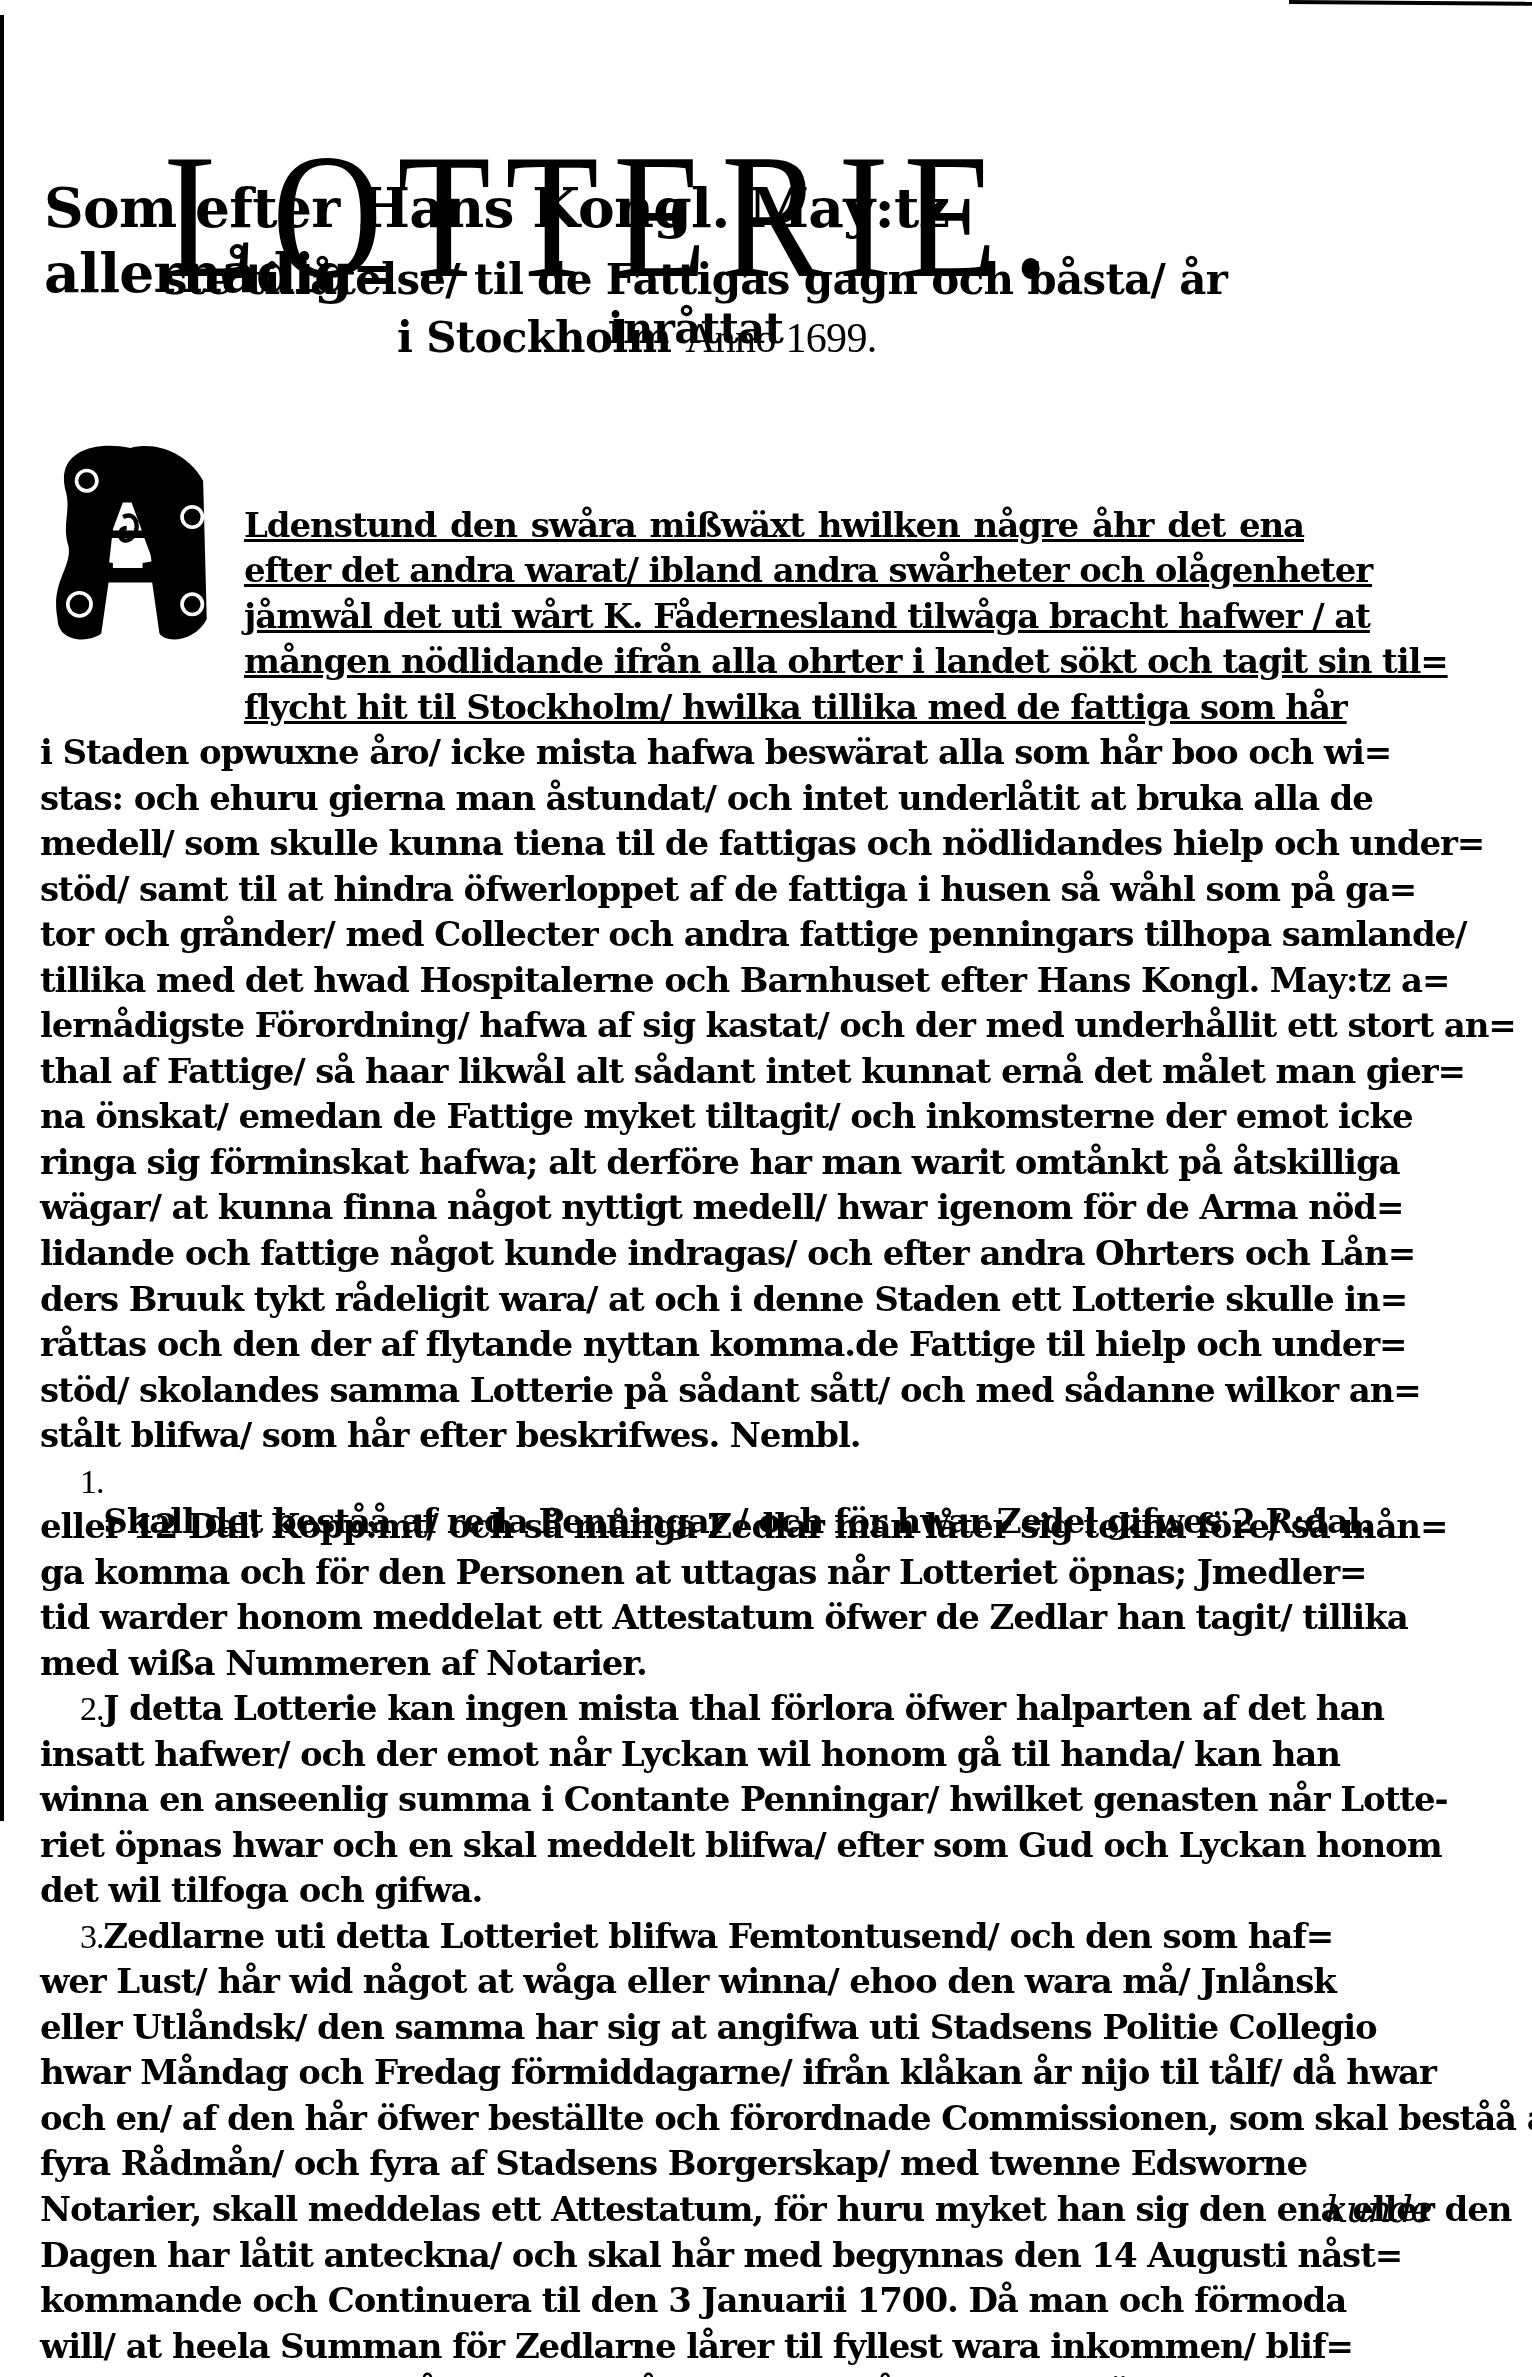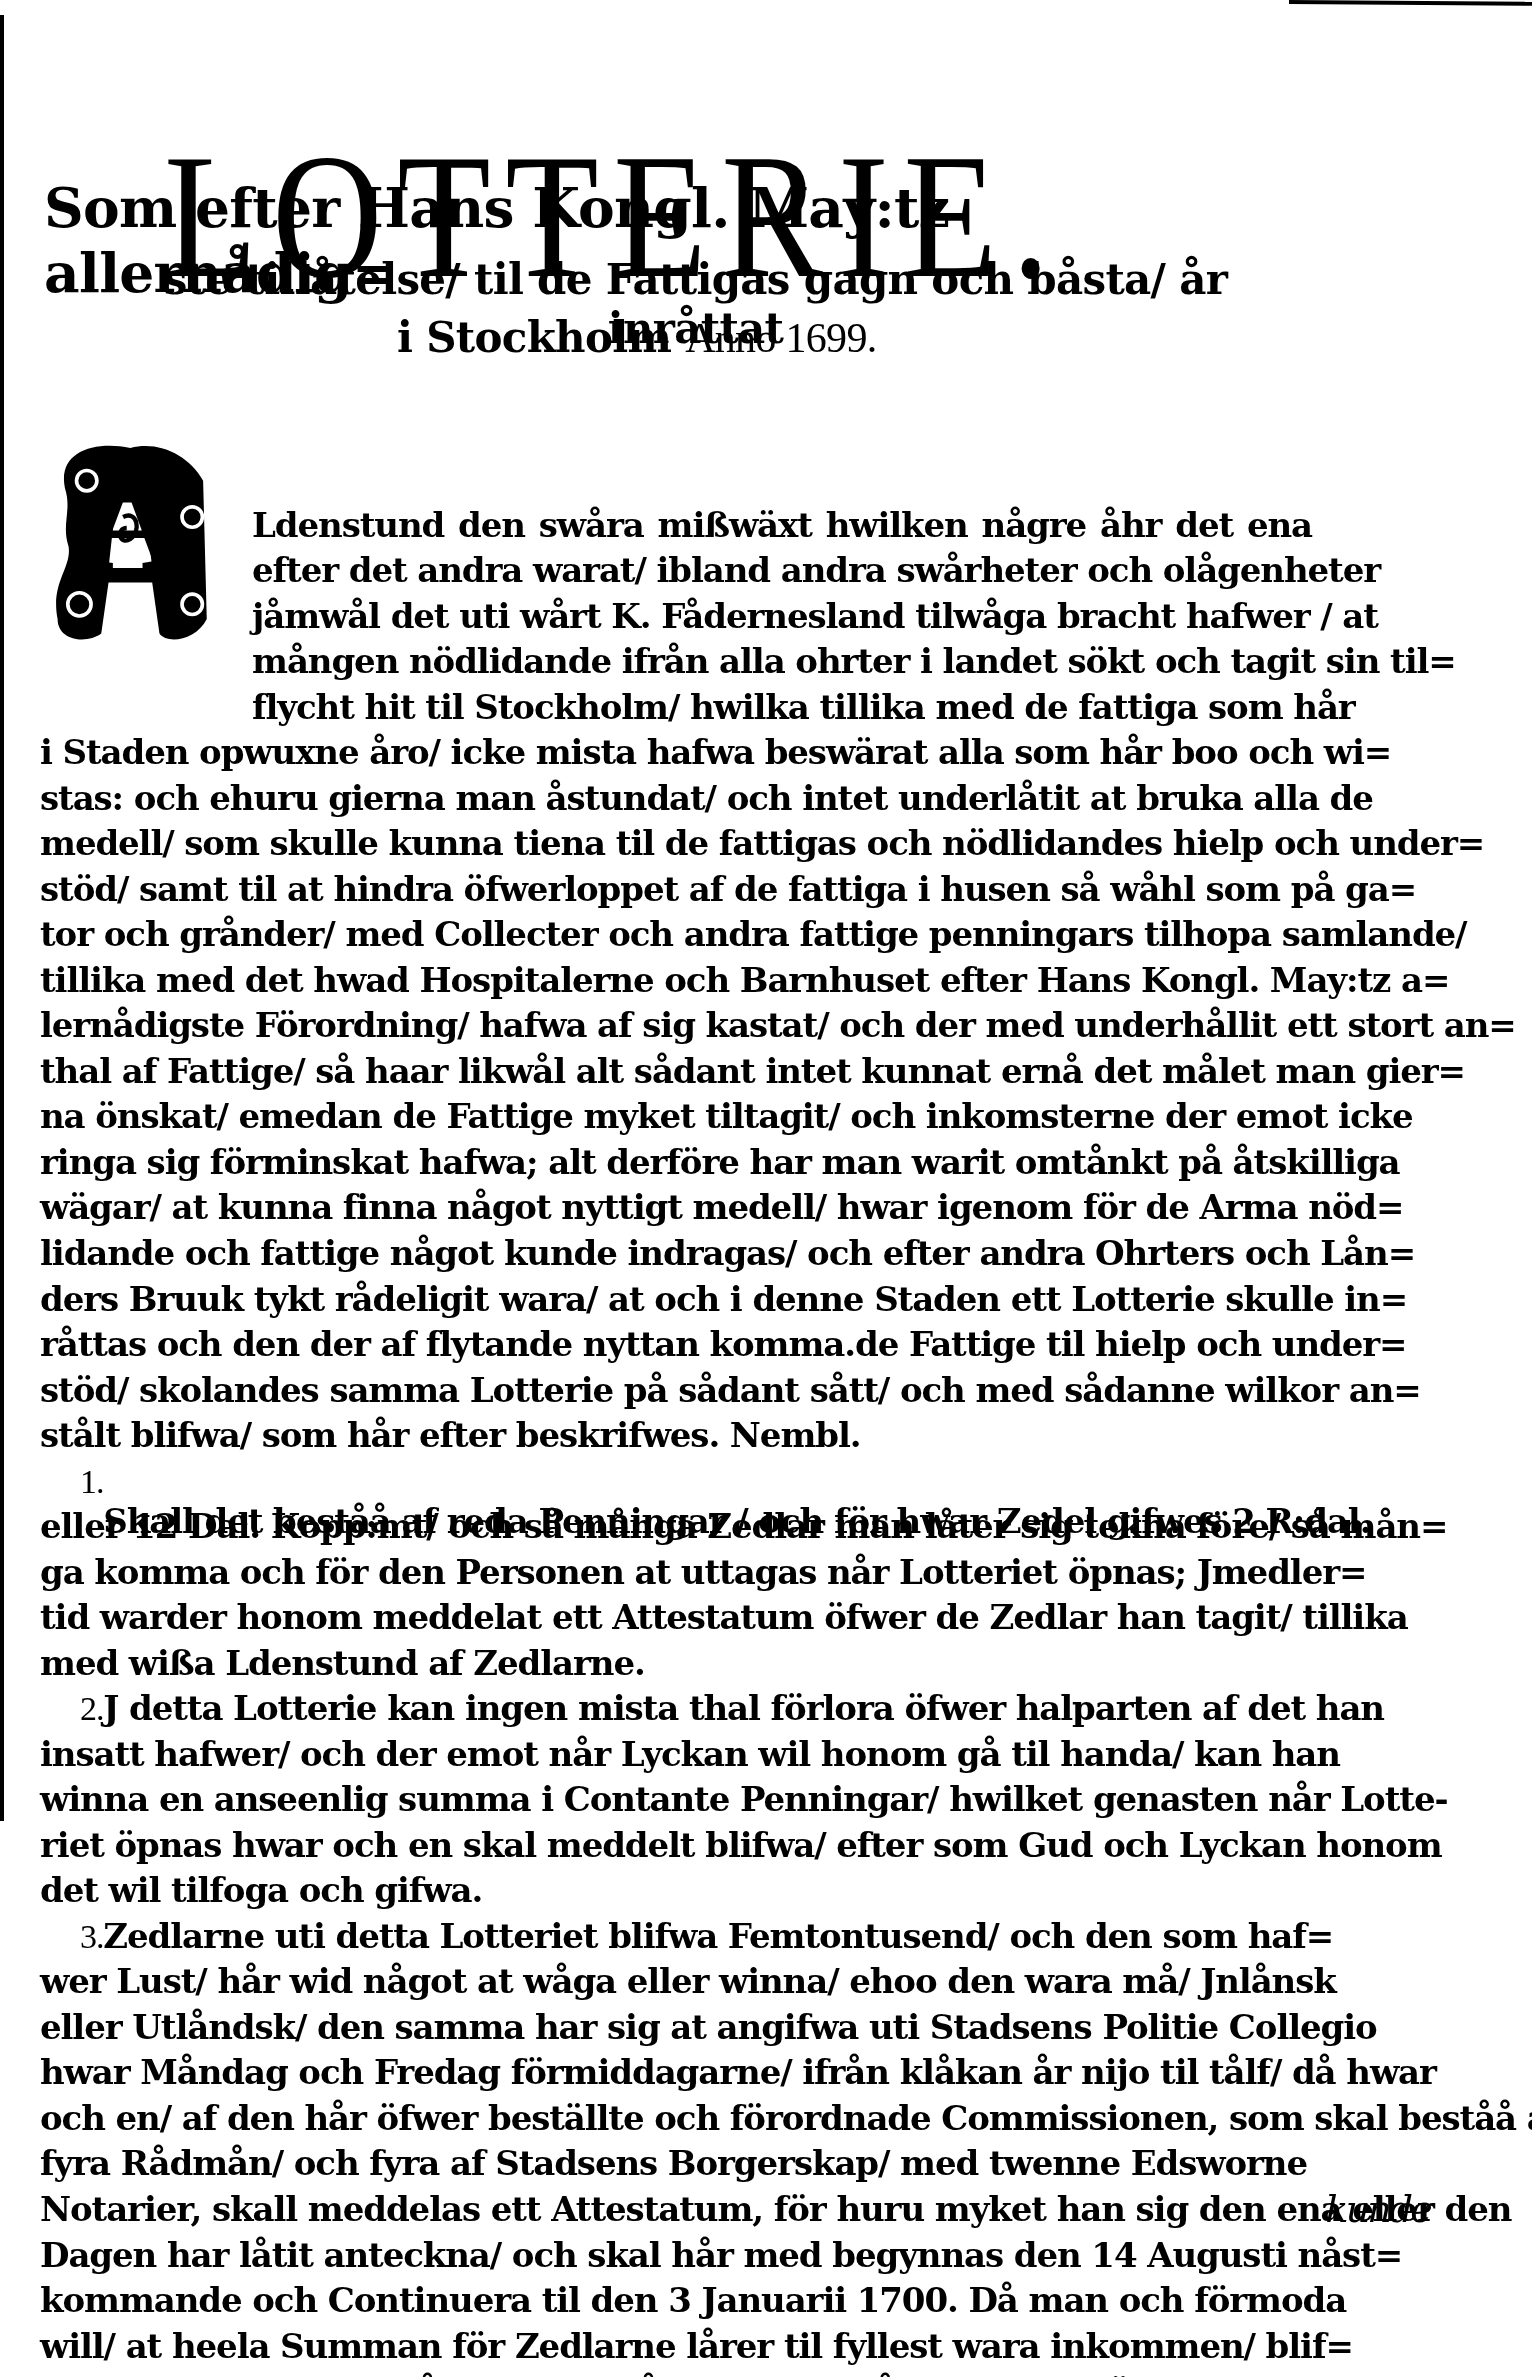"Ldenstund den swåra mißwäxt hwilken" .line.indent { left: 212px -> 204px; text-decoration: none -> underline }
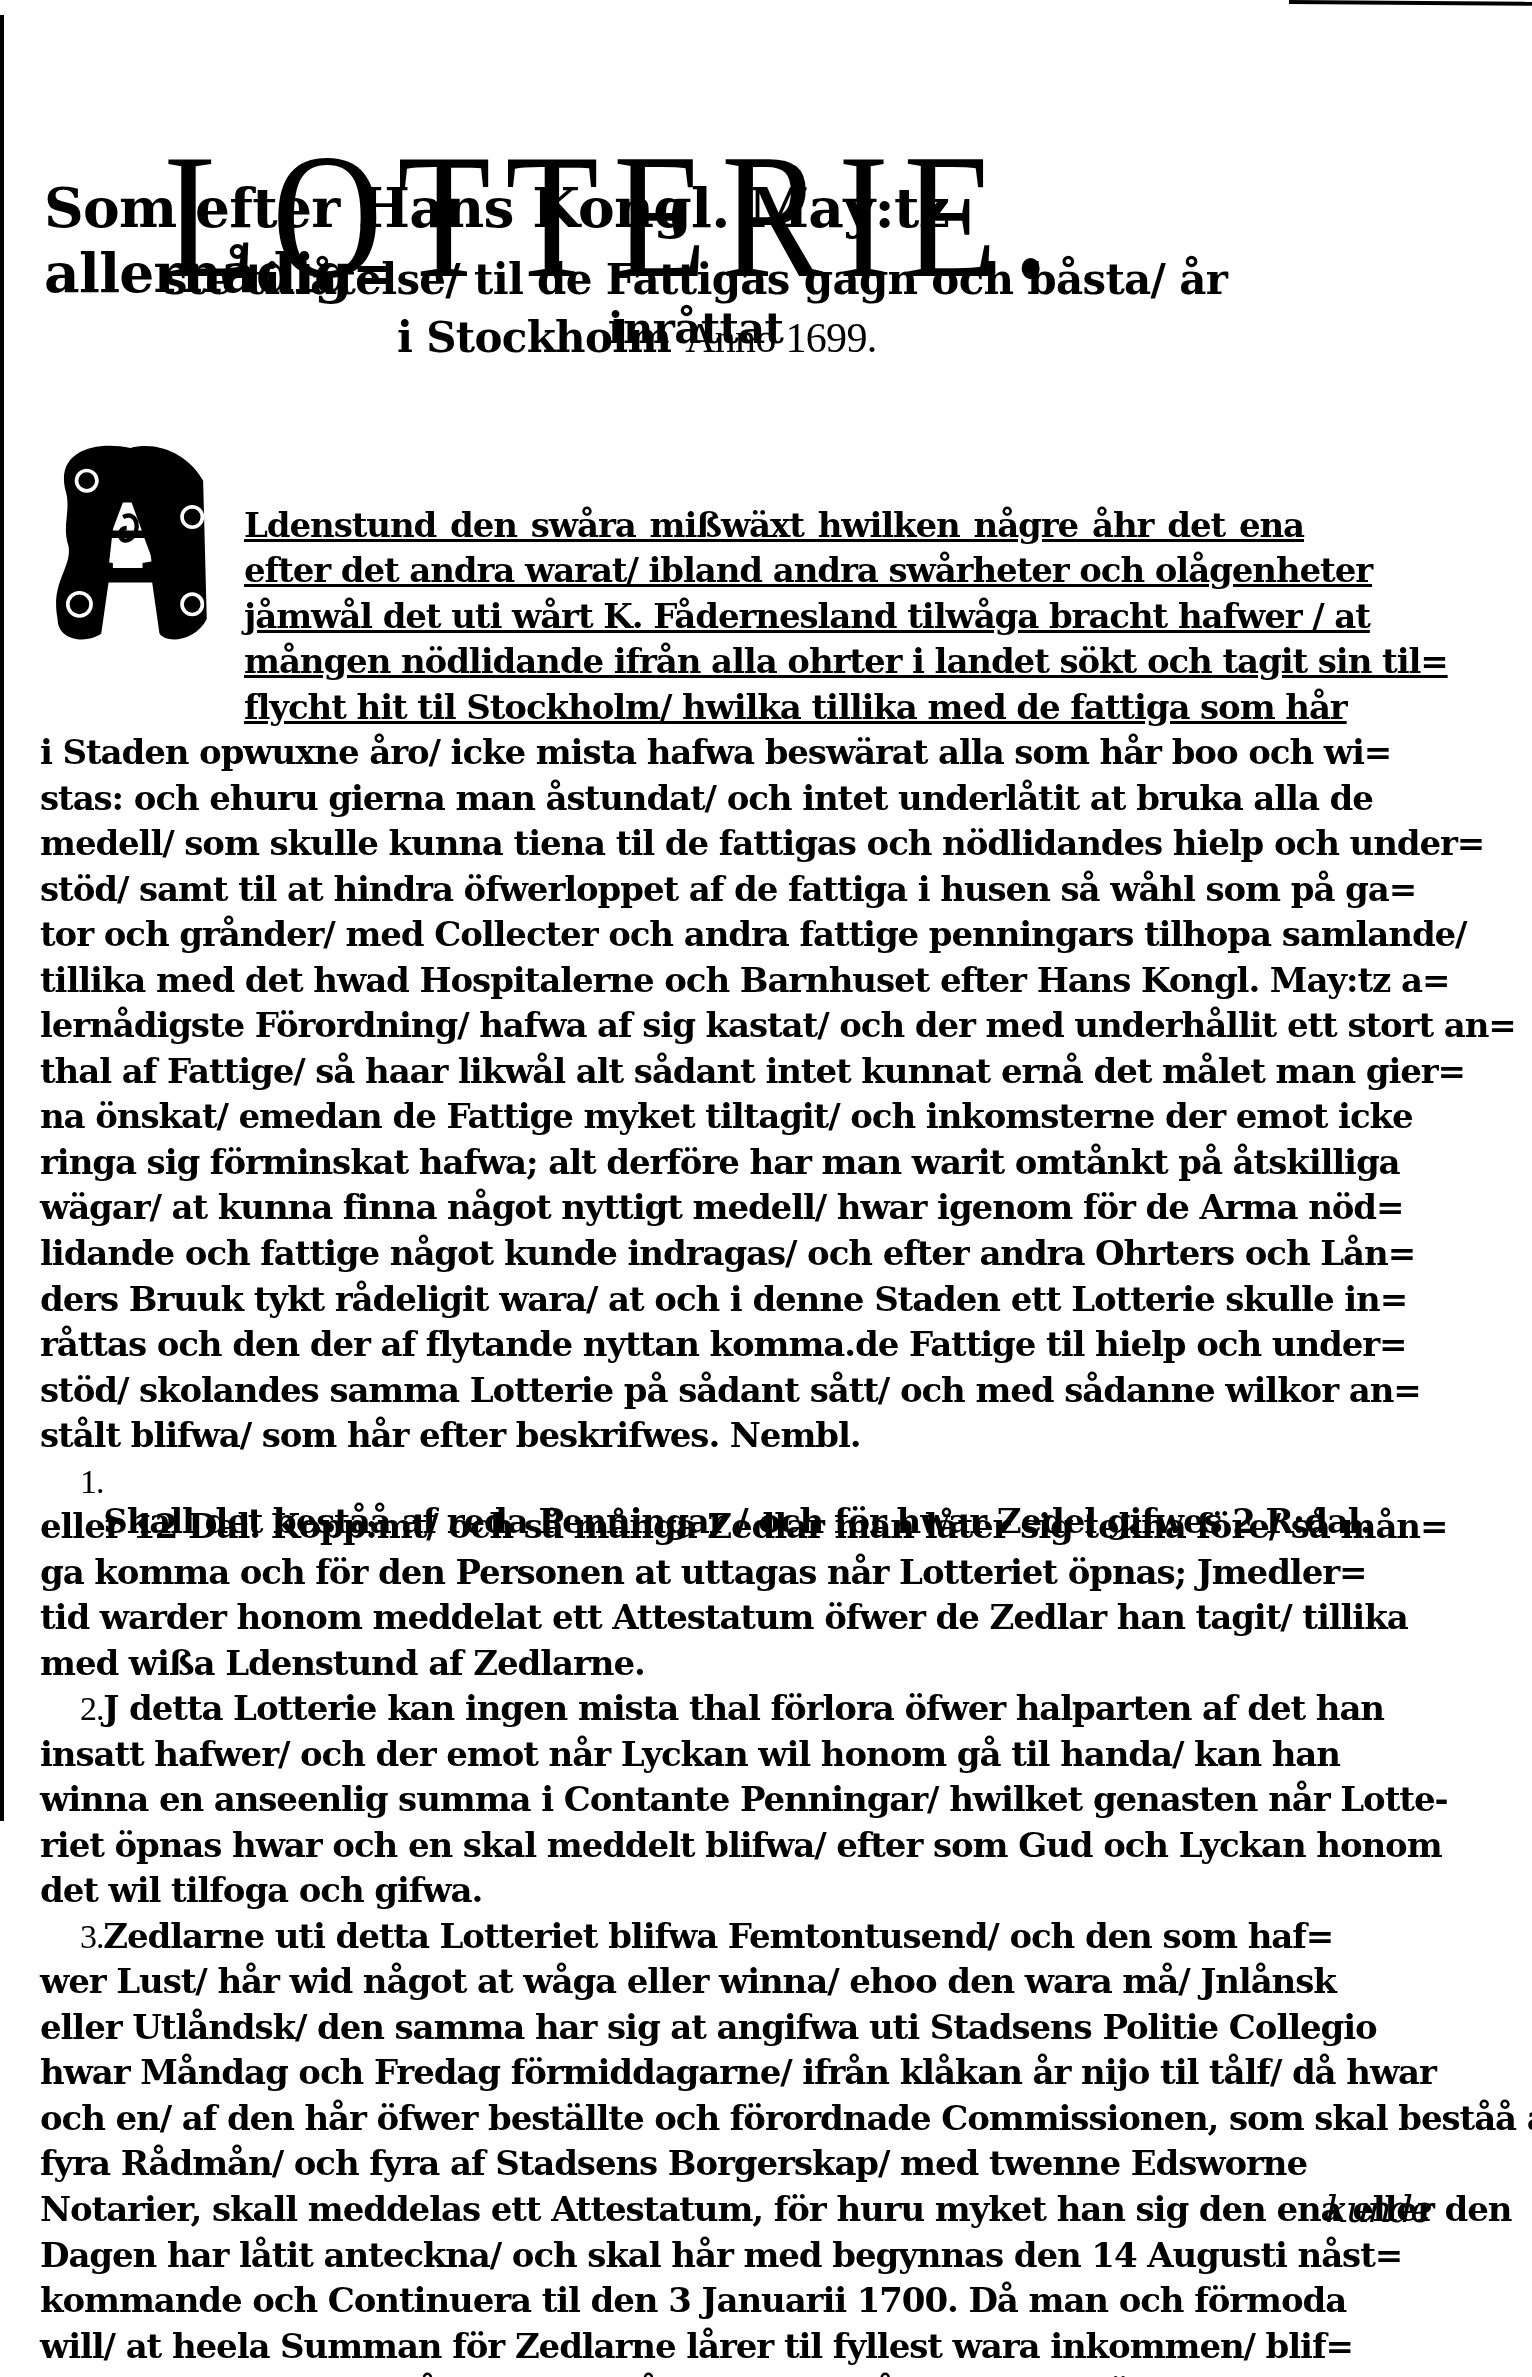"med wißa Ldenstund af Zedlarne." div.line { text: Ldenstund af Zedlarne -> Nummeren af Notarier }
